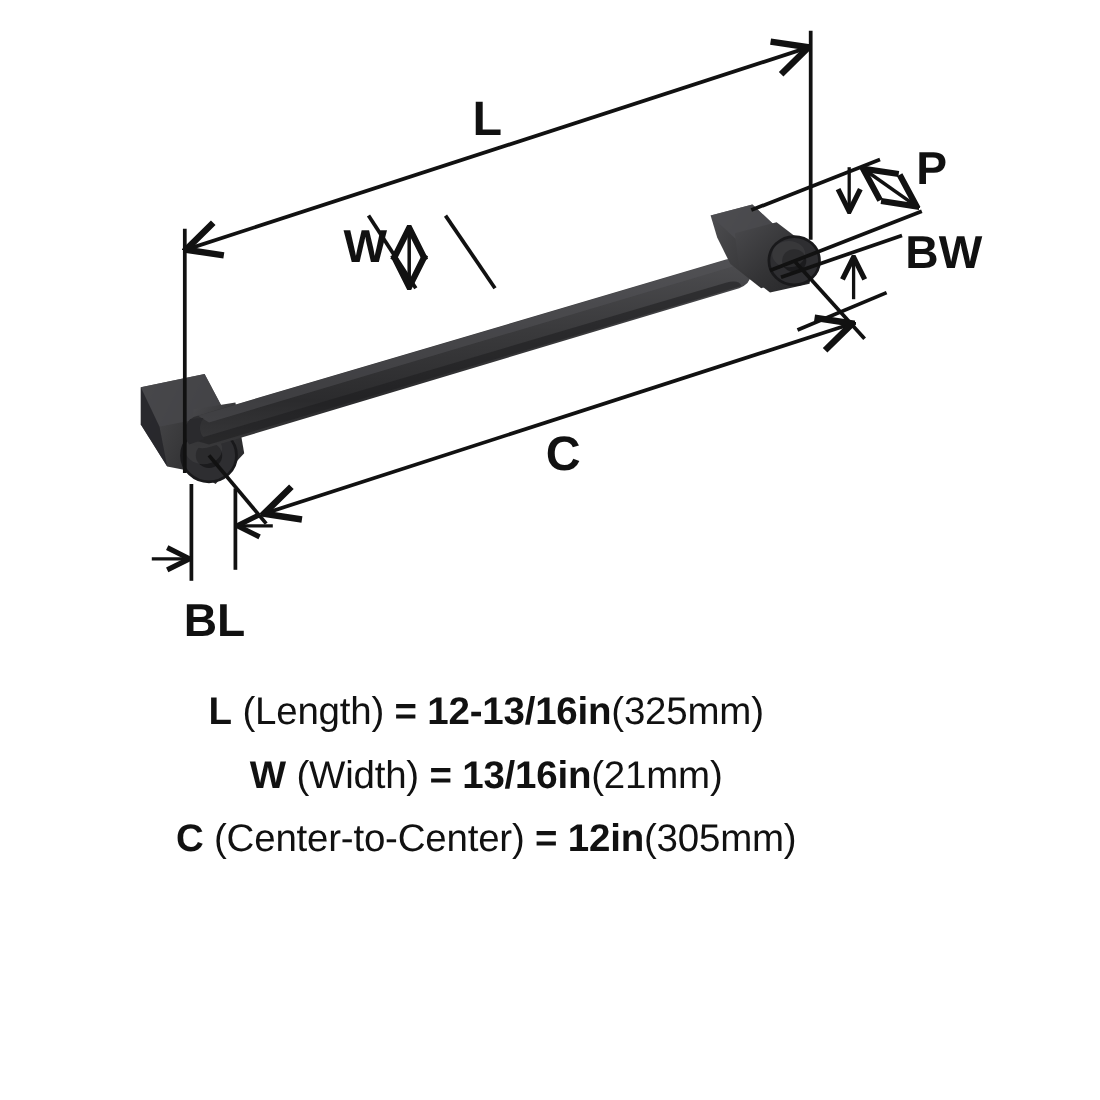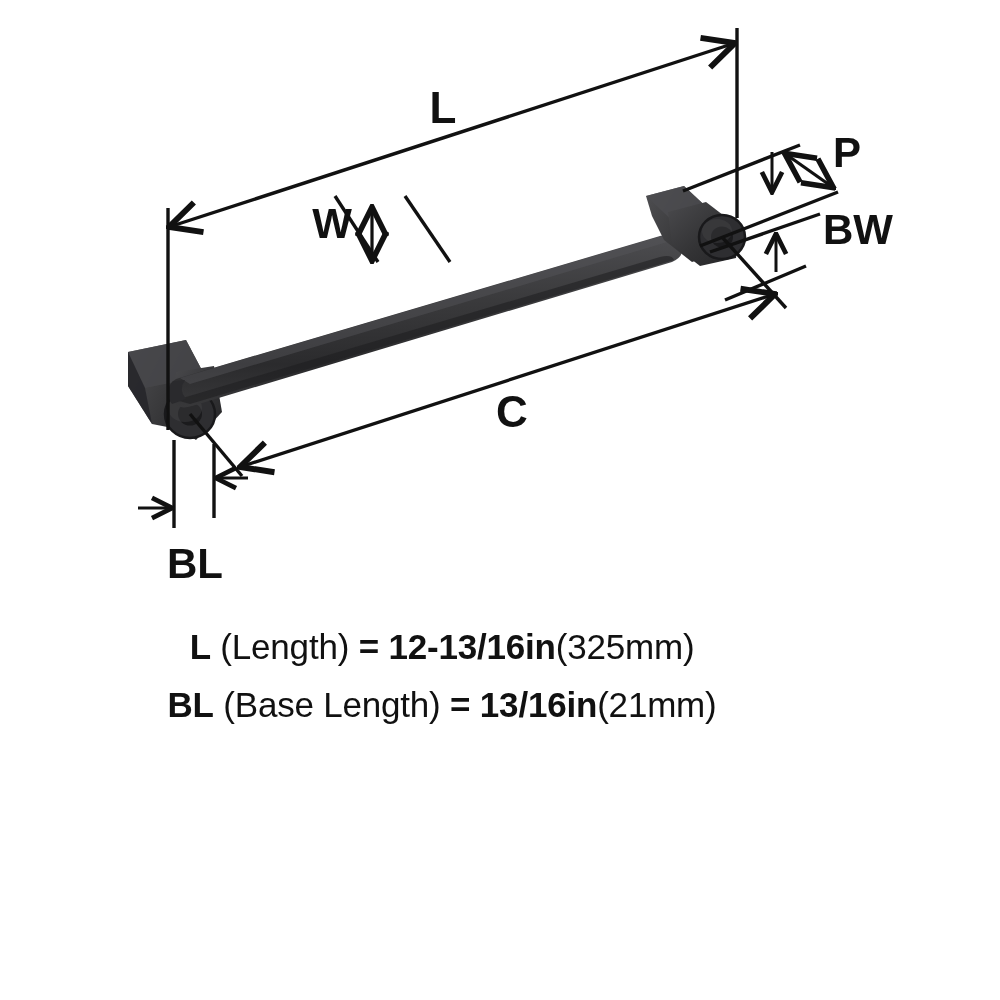"W (Width) = 13/16in(21mm)" div.spec-line { html: none -> <div> <span>W</span> <span>(Width)</span> <span>=</span> <span>13/16in</span><span>(21mm)</span> </div> }
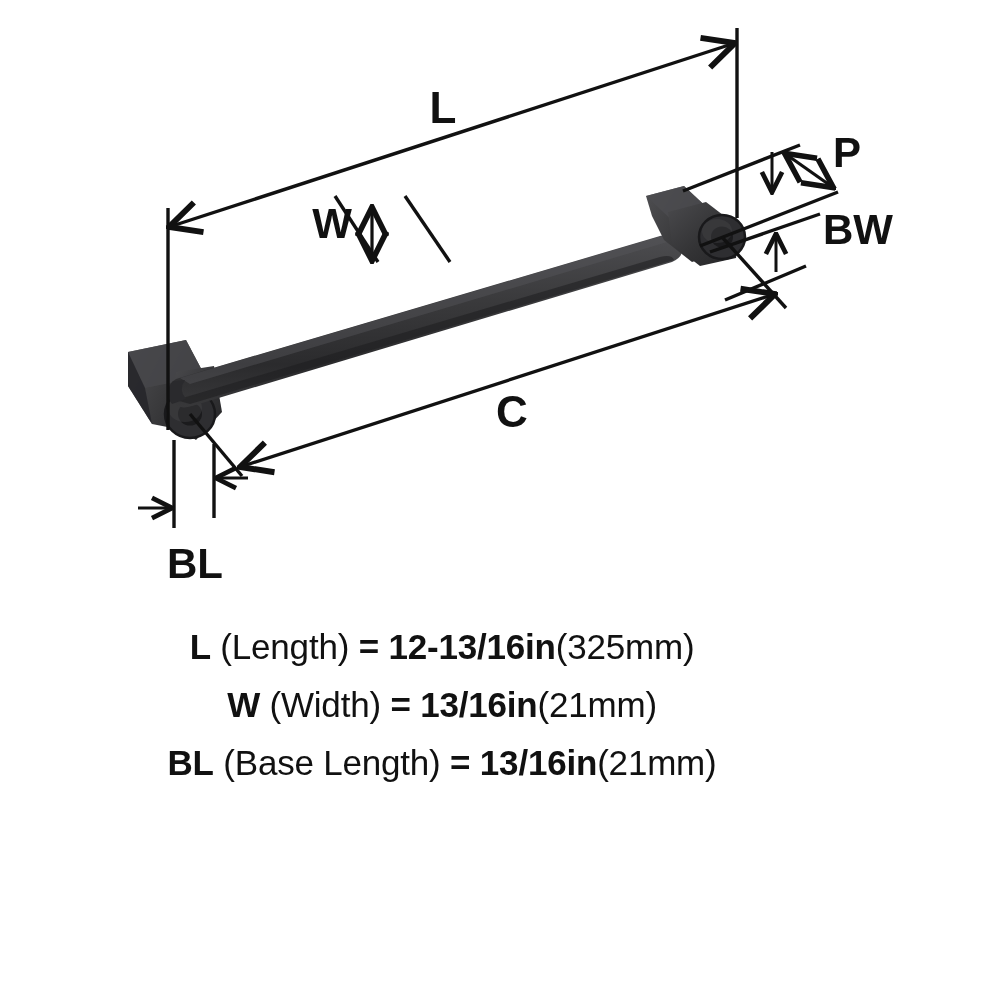"C (Center-to-Center) = 12in(305mm)" div.spec-line { html: none -> <div> <span>C</span> <span>(Center-to-Center)</span> <span>=</span> <span>12in</span><span>(305mm)</span> </div> }
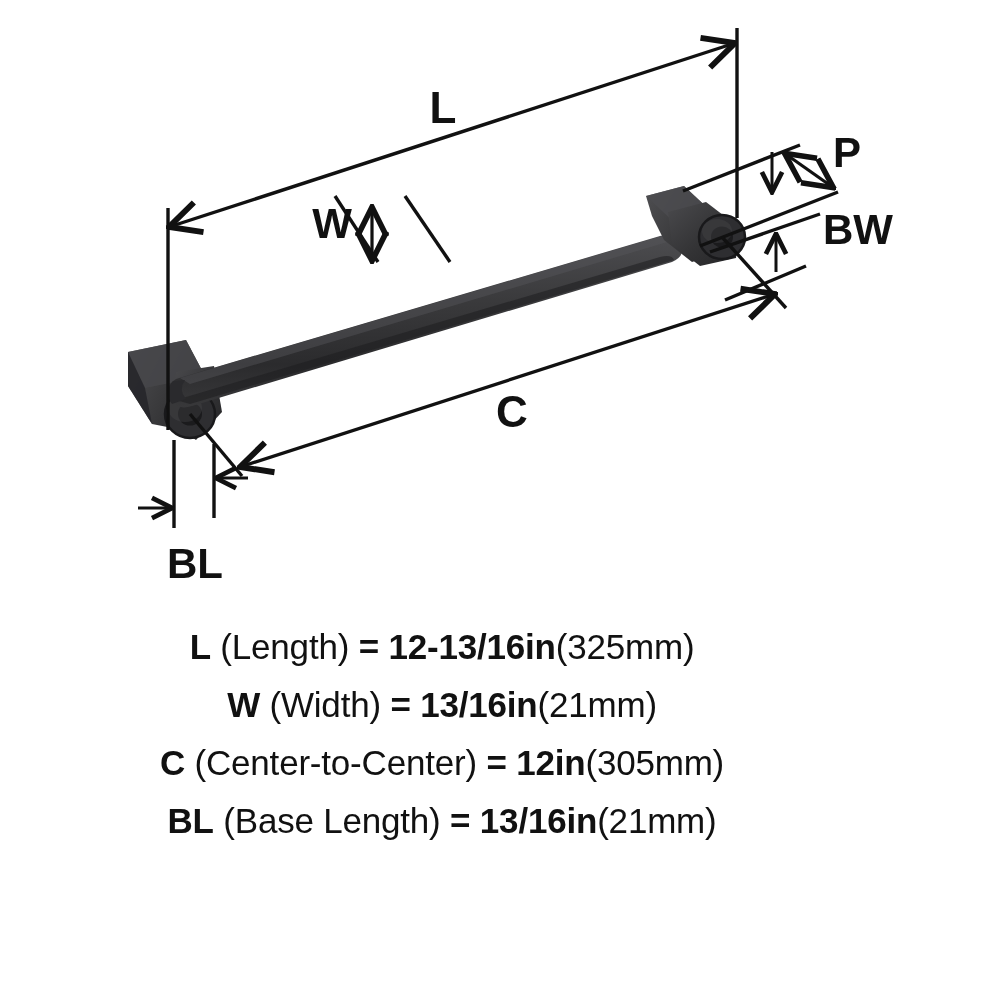"BL (Base Length) = 13/16in(21mm)" div.spec-line { html: <div> <span>BL</span> <span>(Base Length)</span> <span>=</span> <span>13/16in</span><span>(21mm)</span> </div> -> none }
